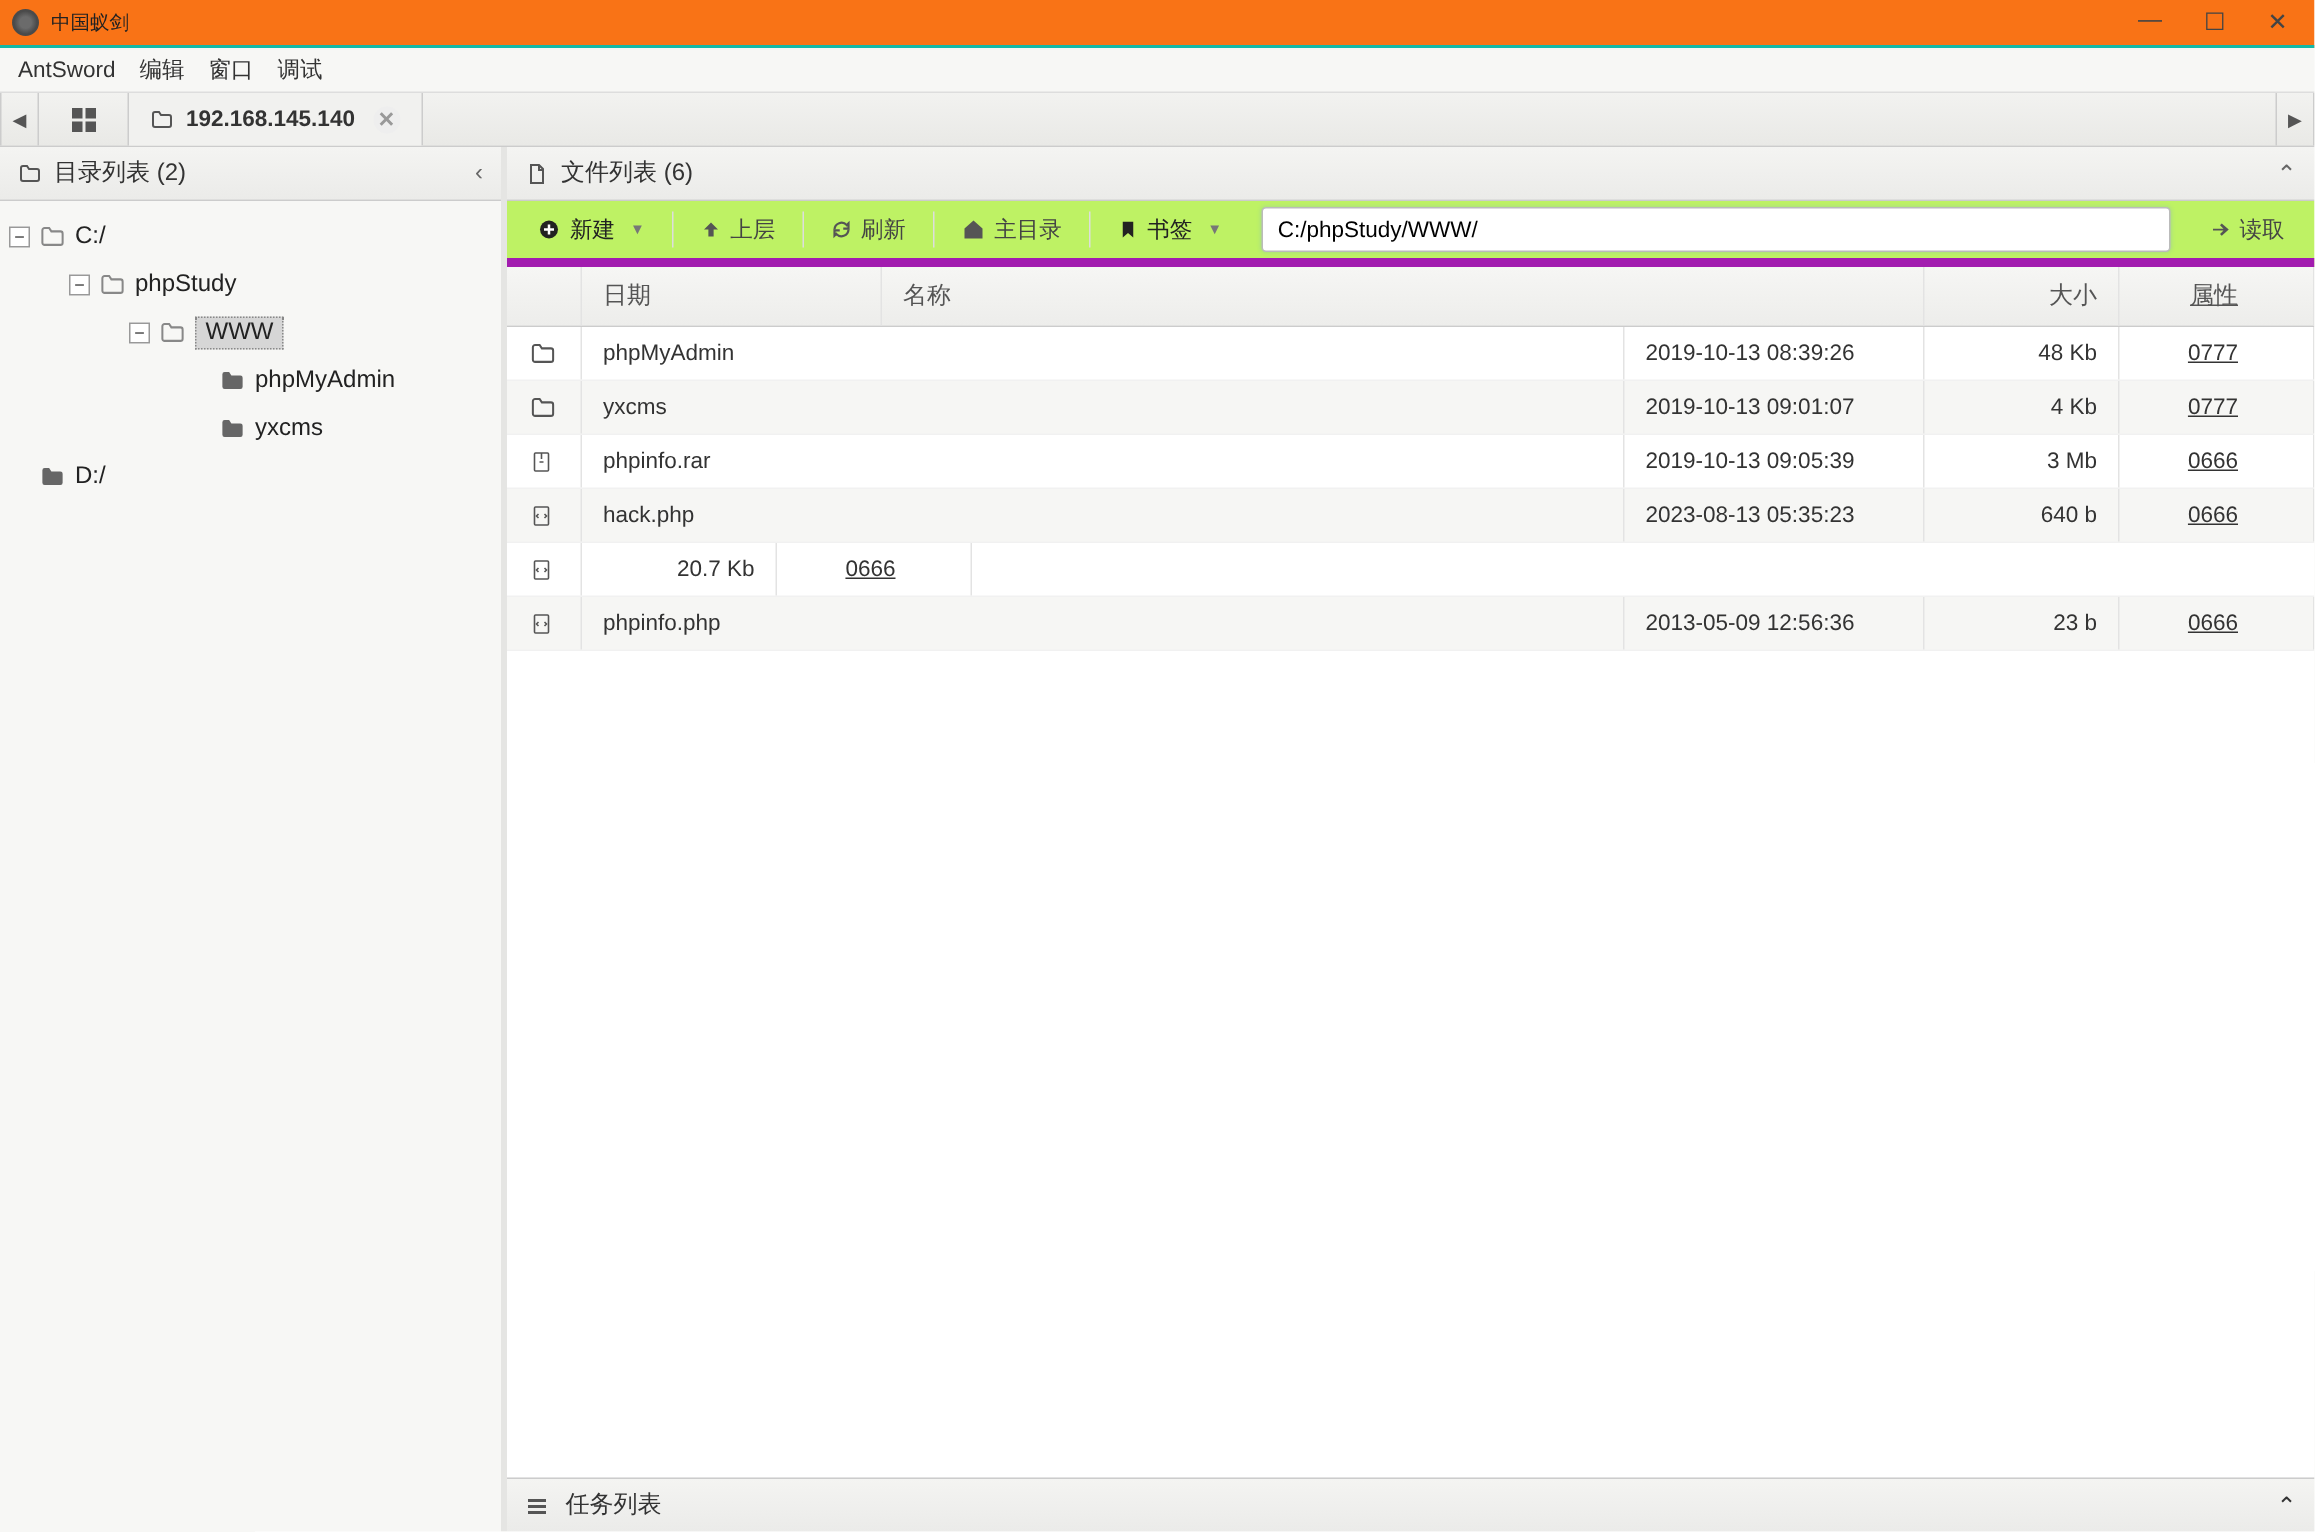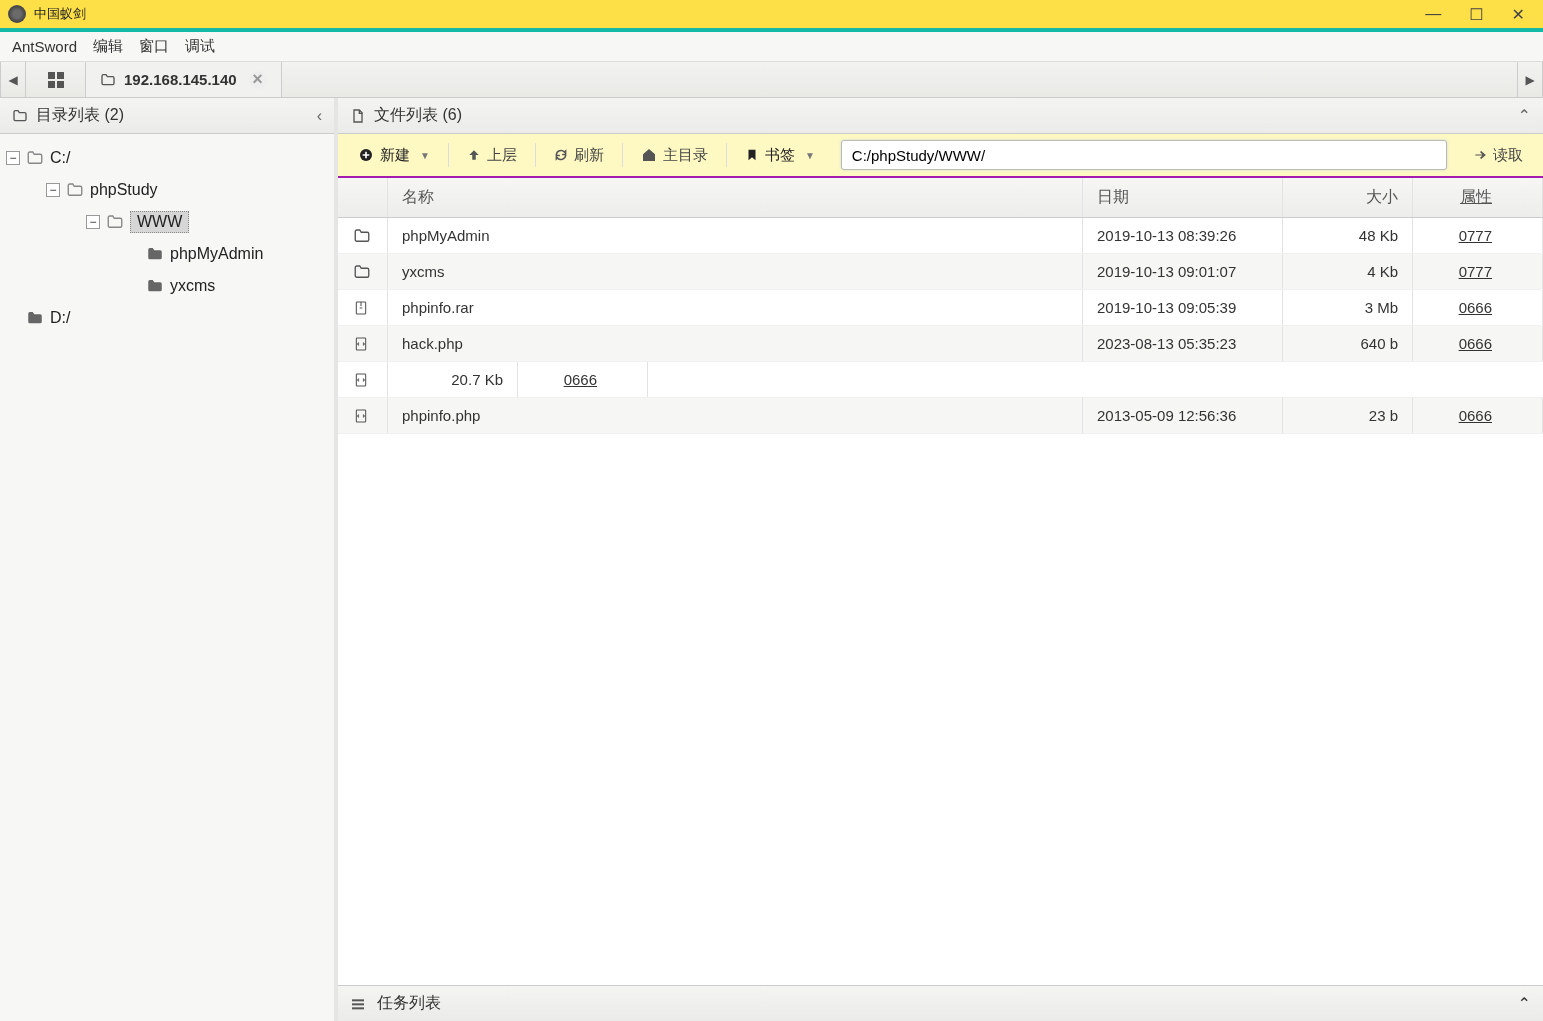"中国蚁剑" .titlebar { background: #fde047 -> #f97316; border-bottom: 4px solid #14b8a6 -> 2px solid #14b8a6 }
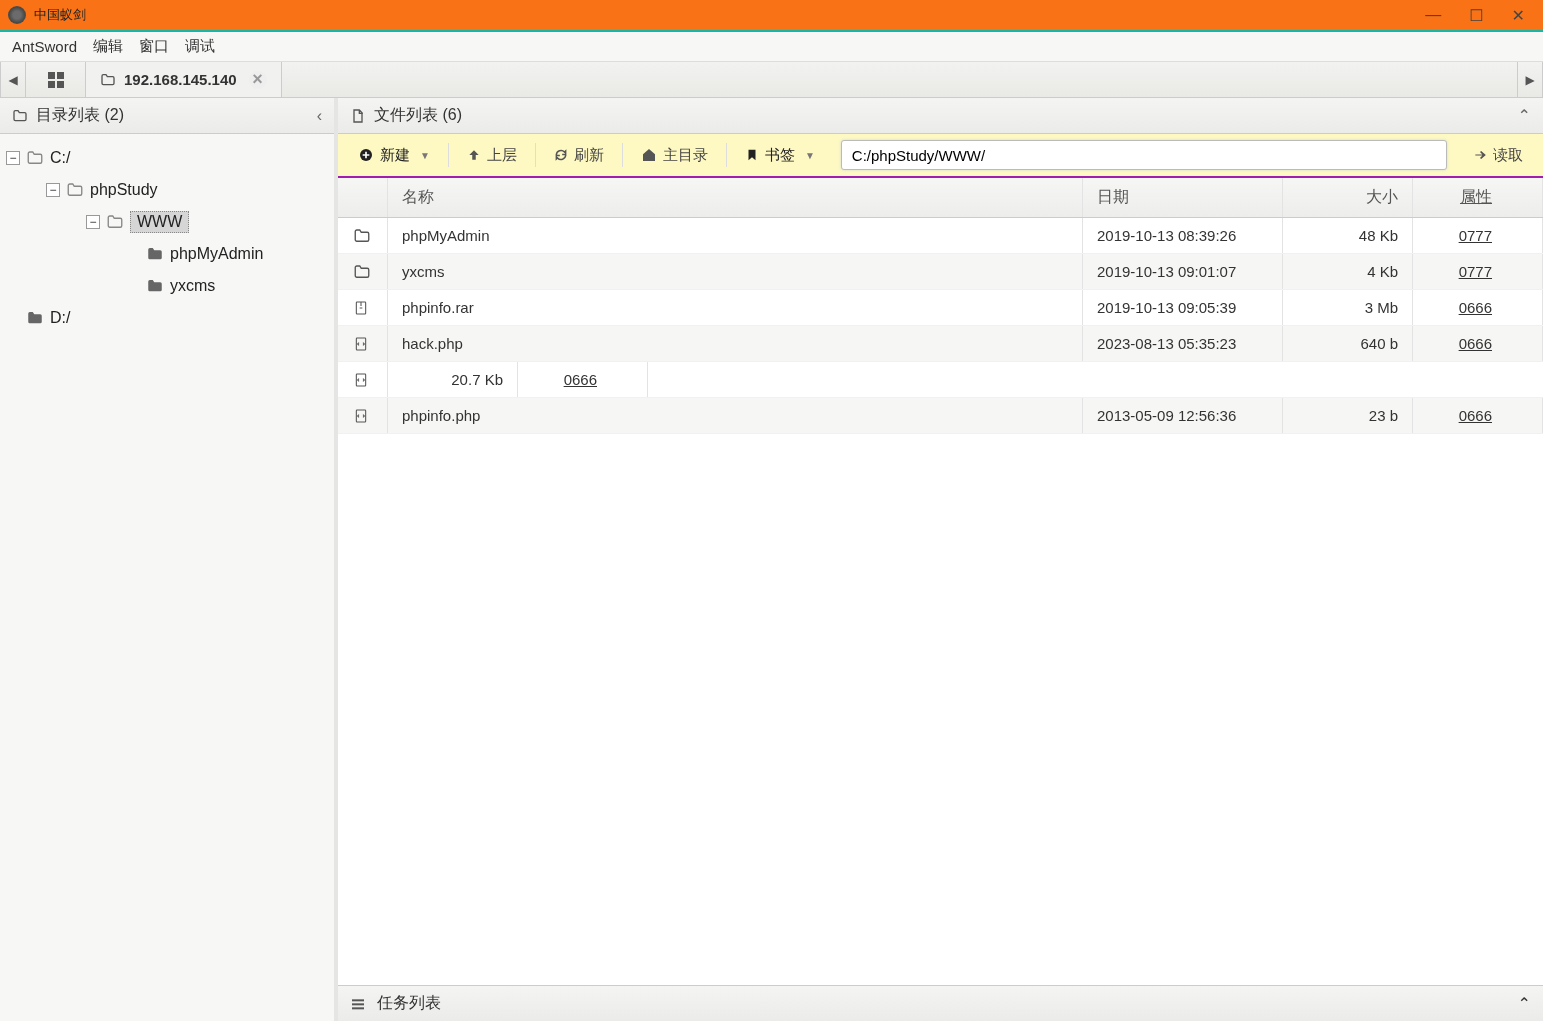"新建" .file-toolbar { background: #fef9c3 -> #bef264; border-bottom: 2px solid #a21caf -> 6px solid #a21caf }
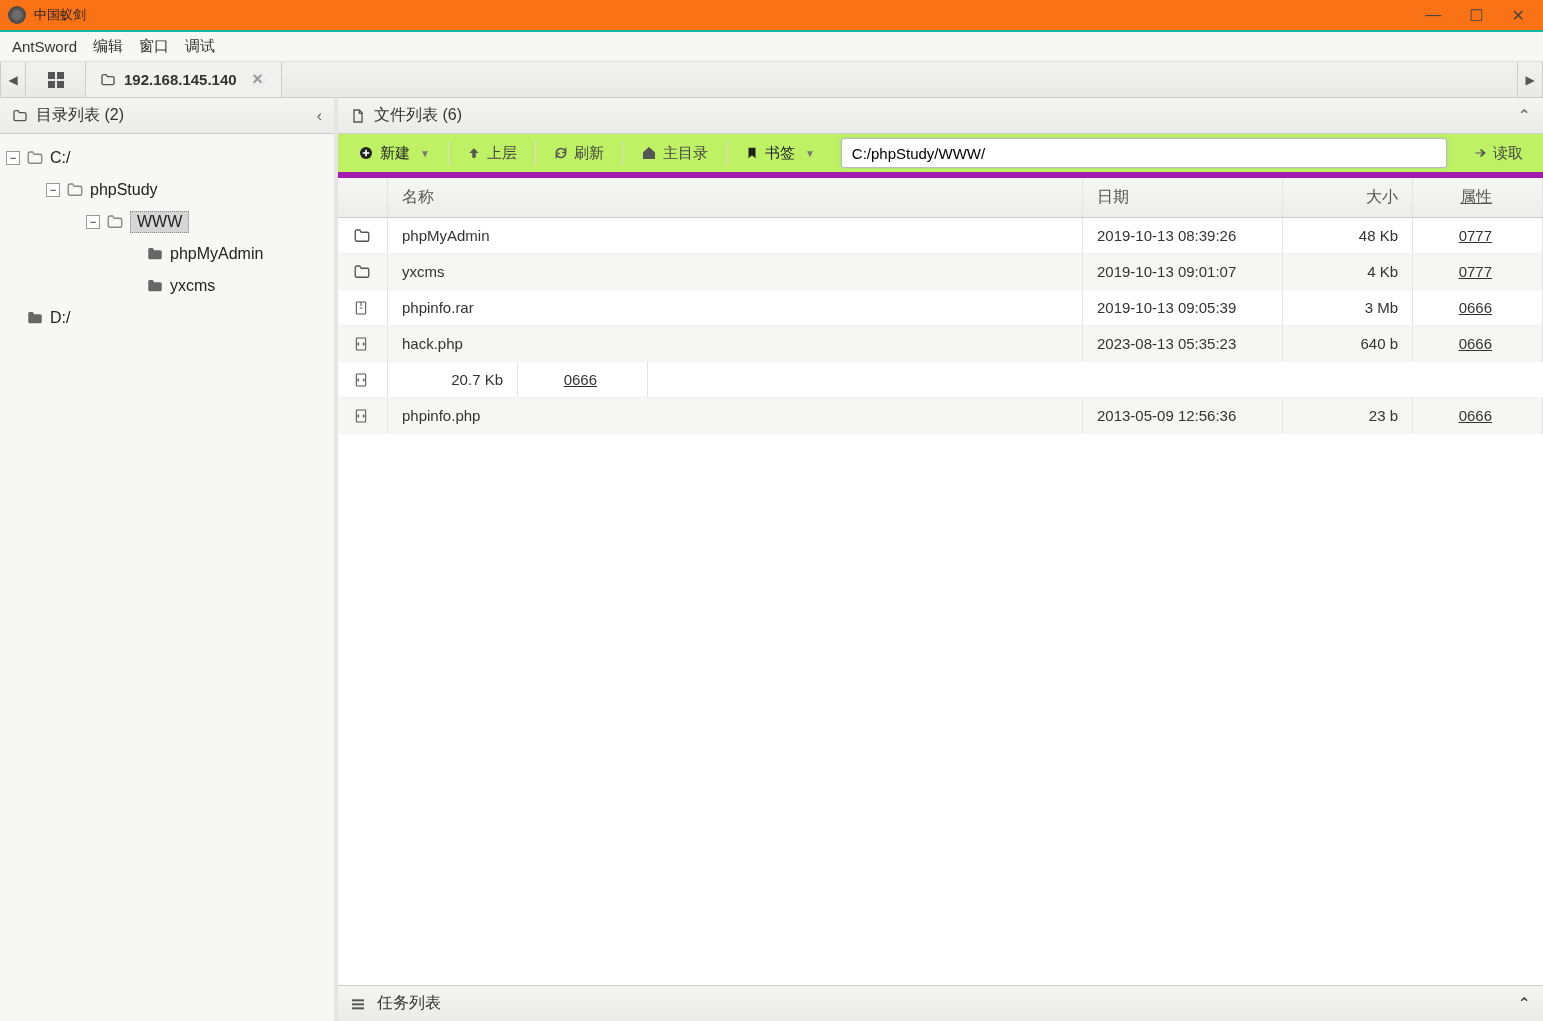"名称" div.col { order: before "日期" -> after "日期" }
